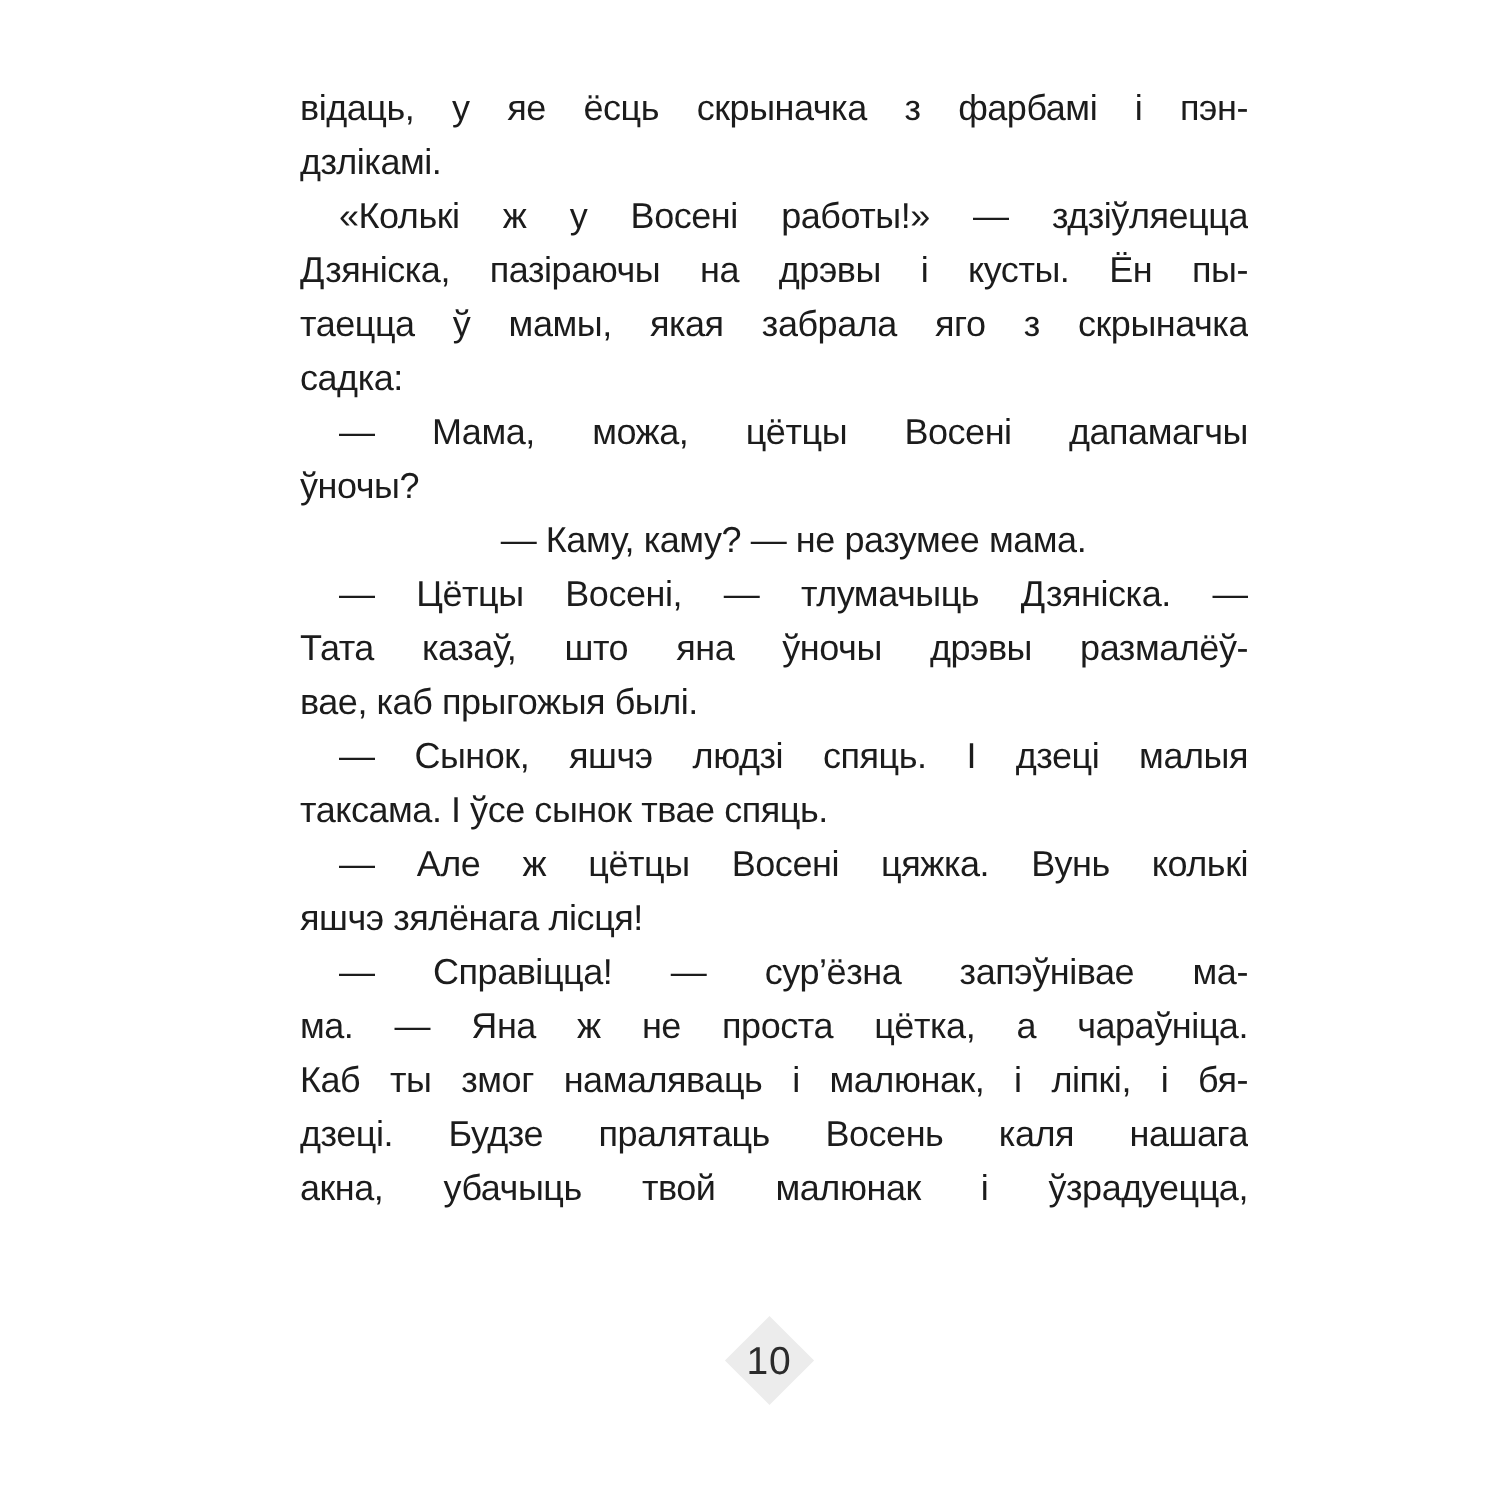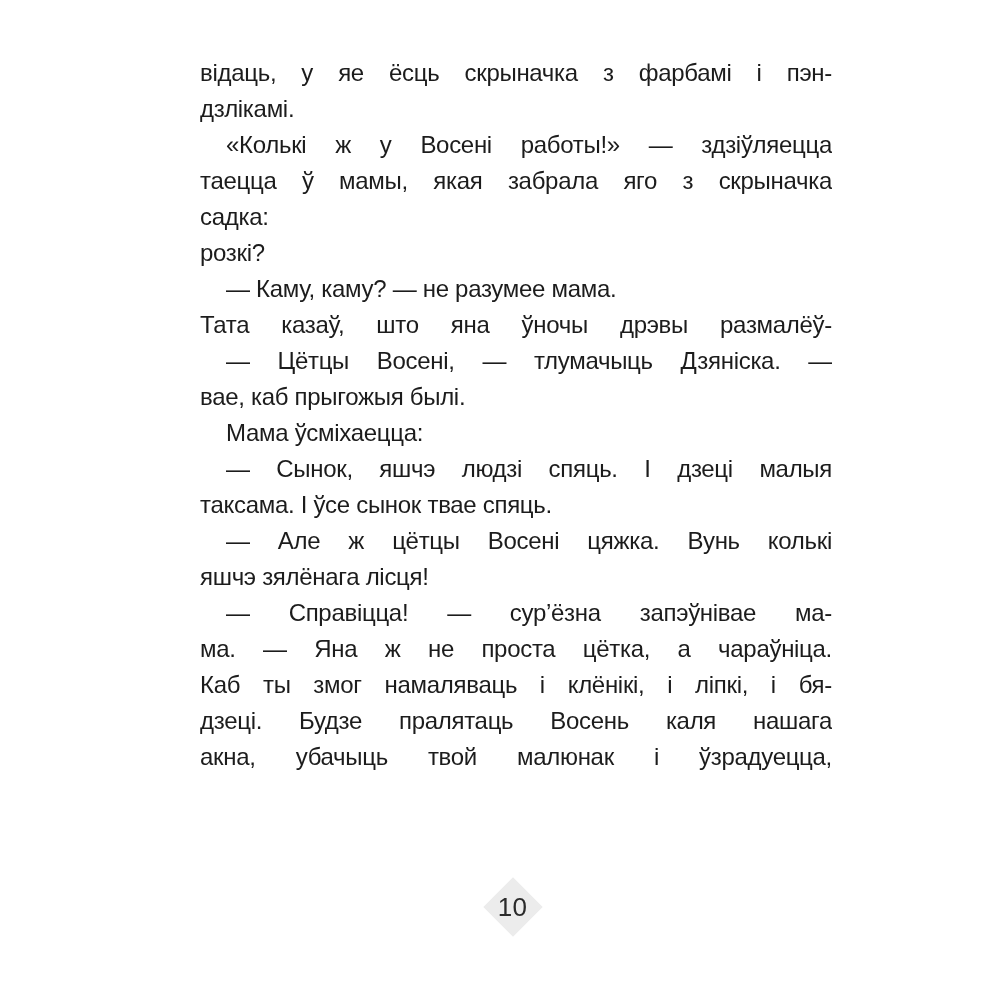"Дзяніска, пазіраючы на дрэвы і" div.line { html: none -> <div>Дзяніска, пазіраючы на дрэвы і кусты. Ён пы-</div> }
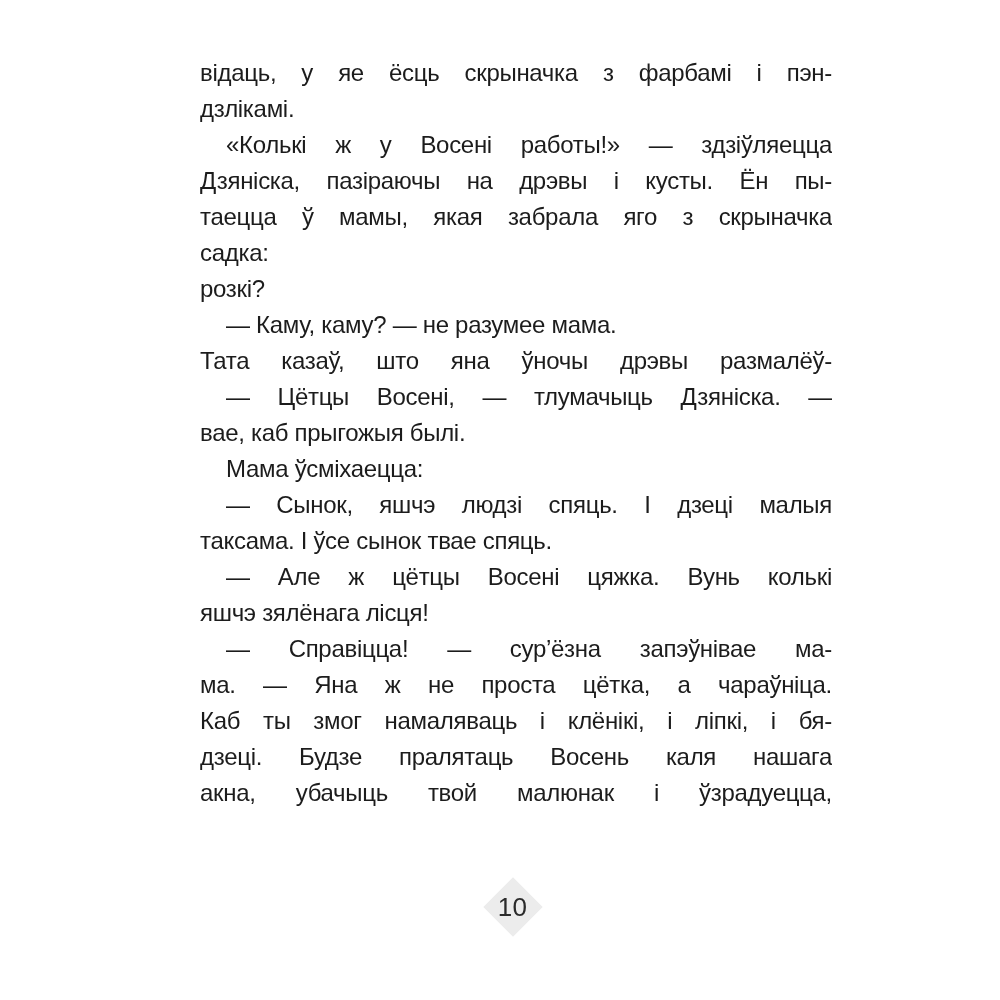"— Мама, можа, цётцы Восені" div.line { html: none -> <div>— Мама, можа, цётцы Восені дапамагчы</div> }
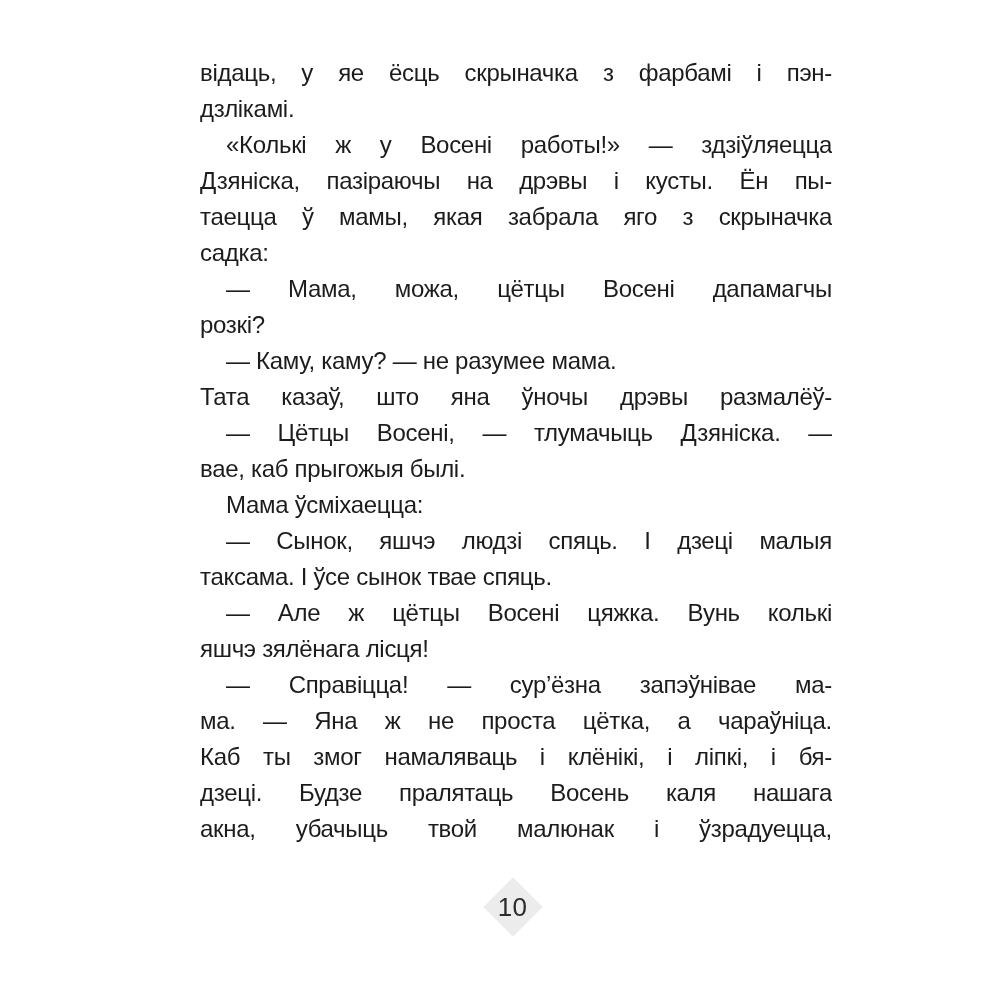"розкі?" div.line { text: розкі -> ўночы }
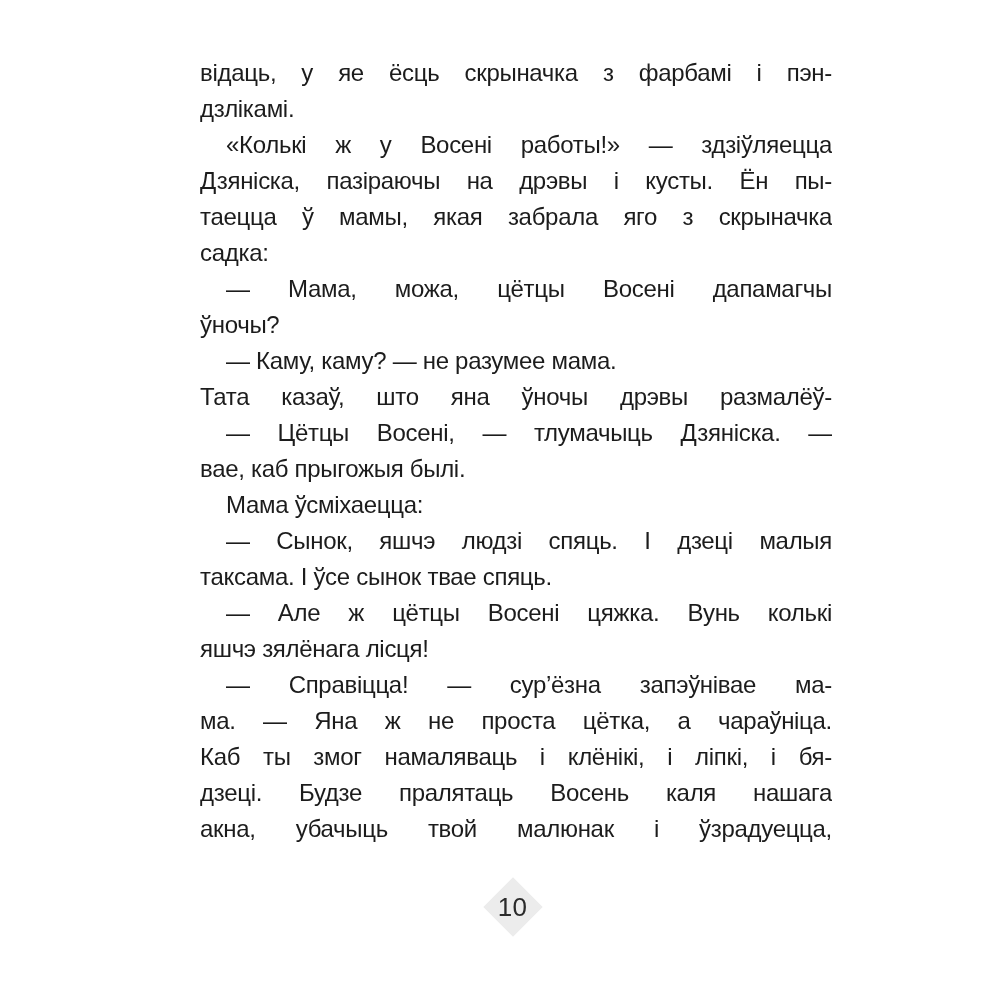"— Каму, каму? — не" .line.indent { text-align: none -> center }
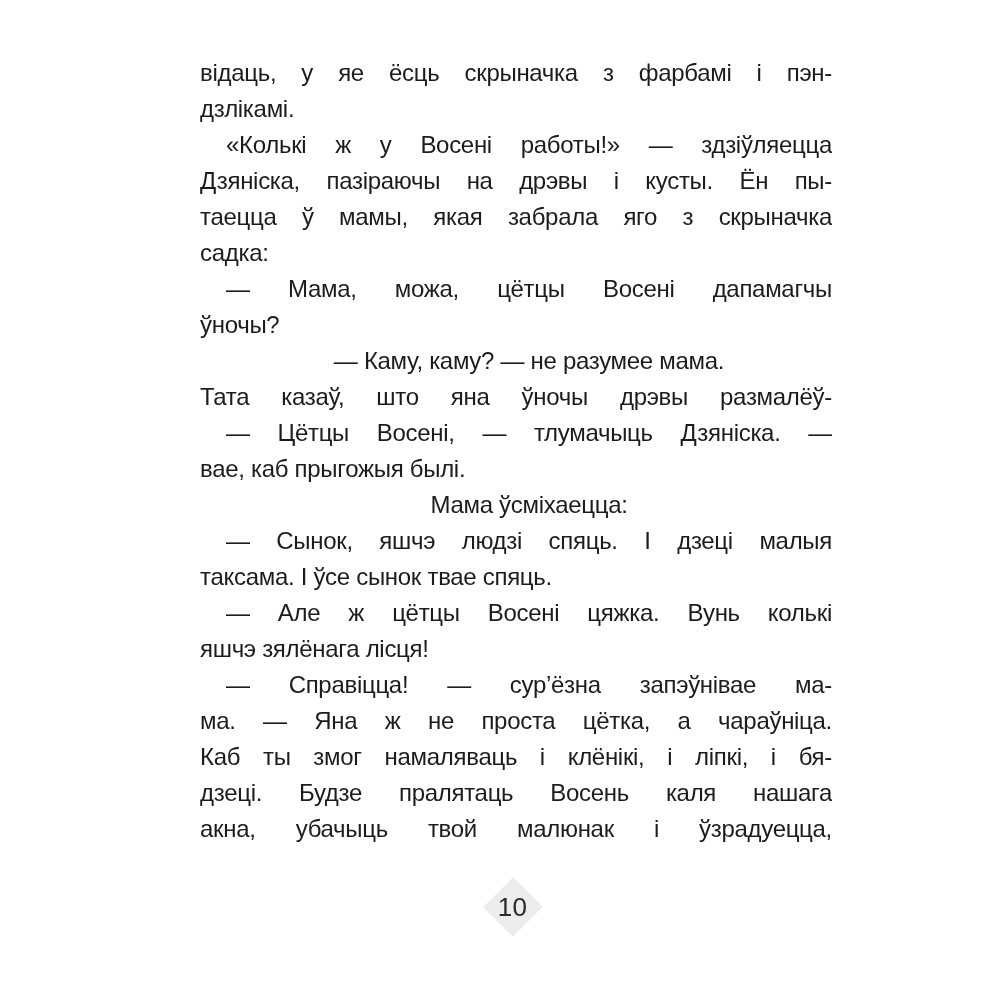"Тата казаў, што яна ўночы" div.line { order: before "— Цётцы Восені, — тлумачыць" -> after "— Цётцы Восені, — тлумачыць" }
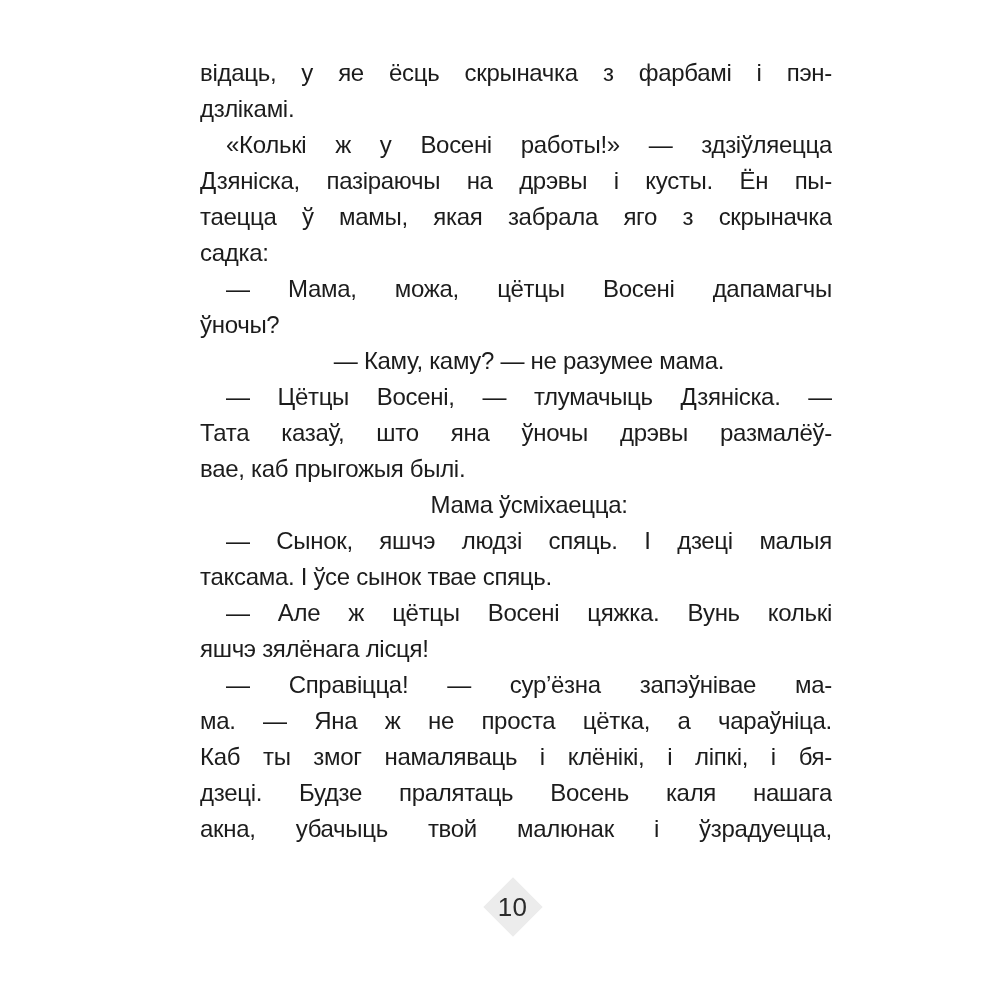"Мама ўсміхаецца:" div.line { html: <div>Мама ўсміхаецца:</div> -> none }
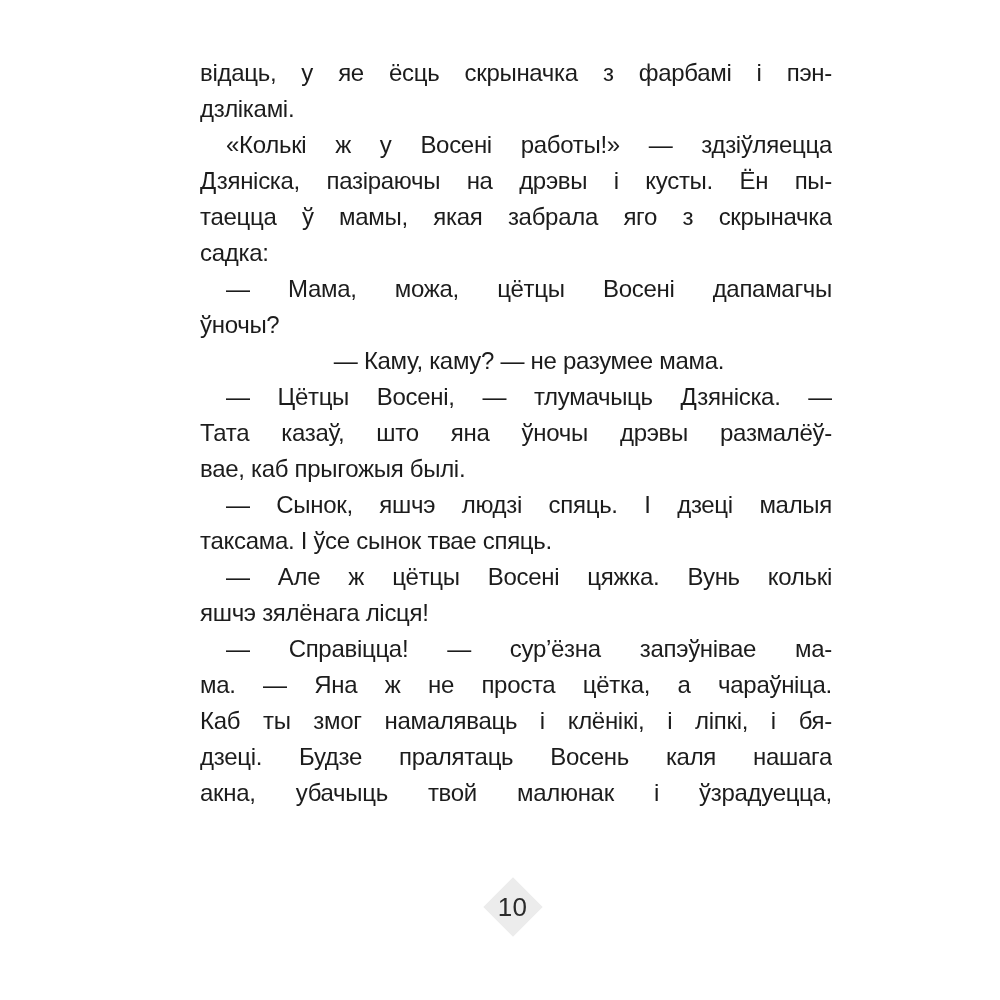"Каб ты змог намаляваць і" div.line { text: клёнікі -> малюнак }
